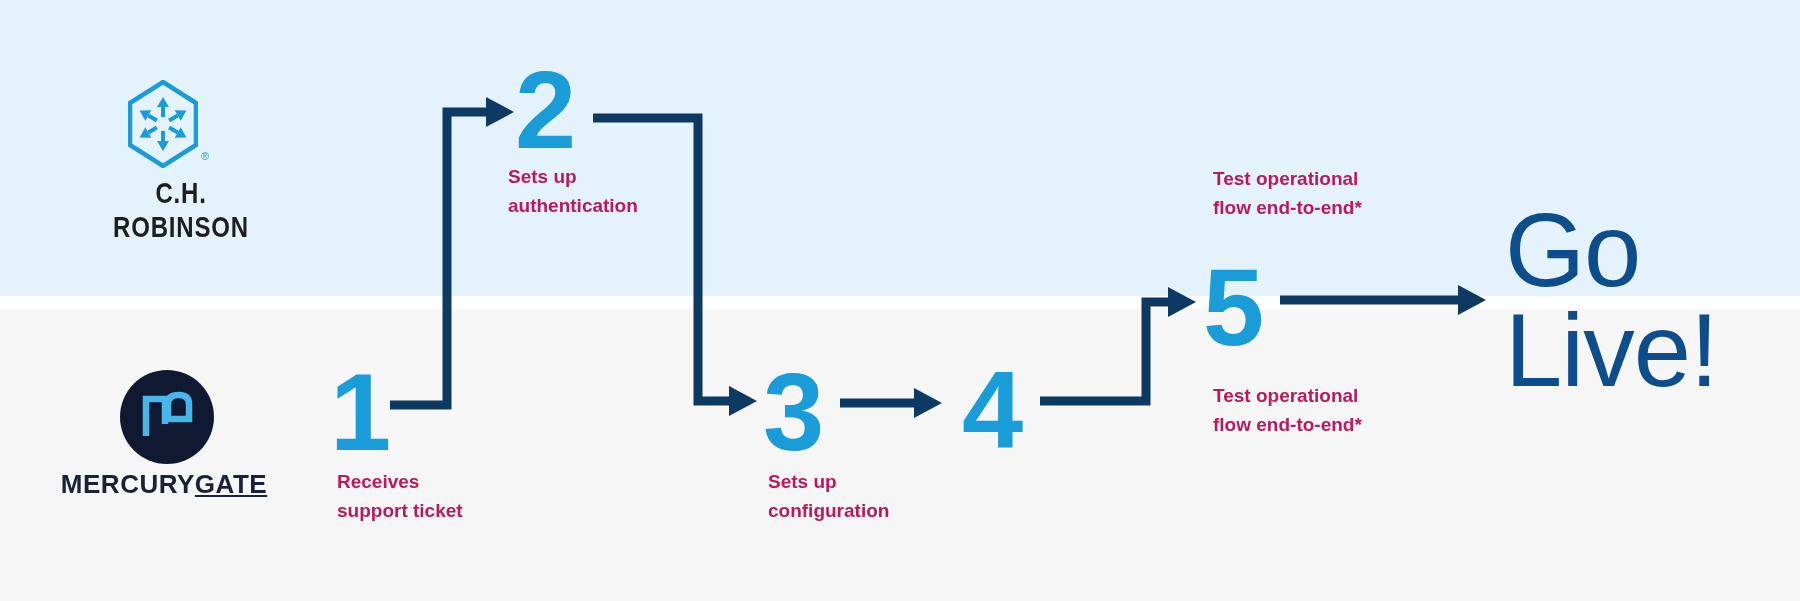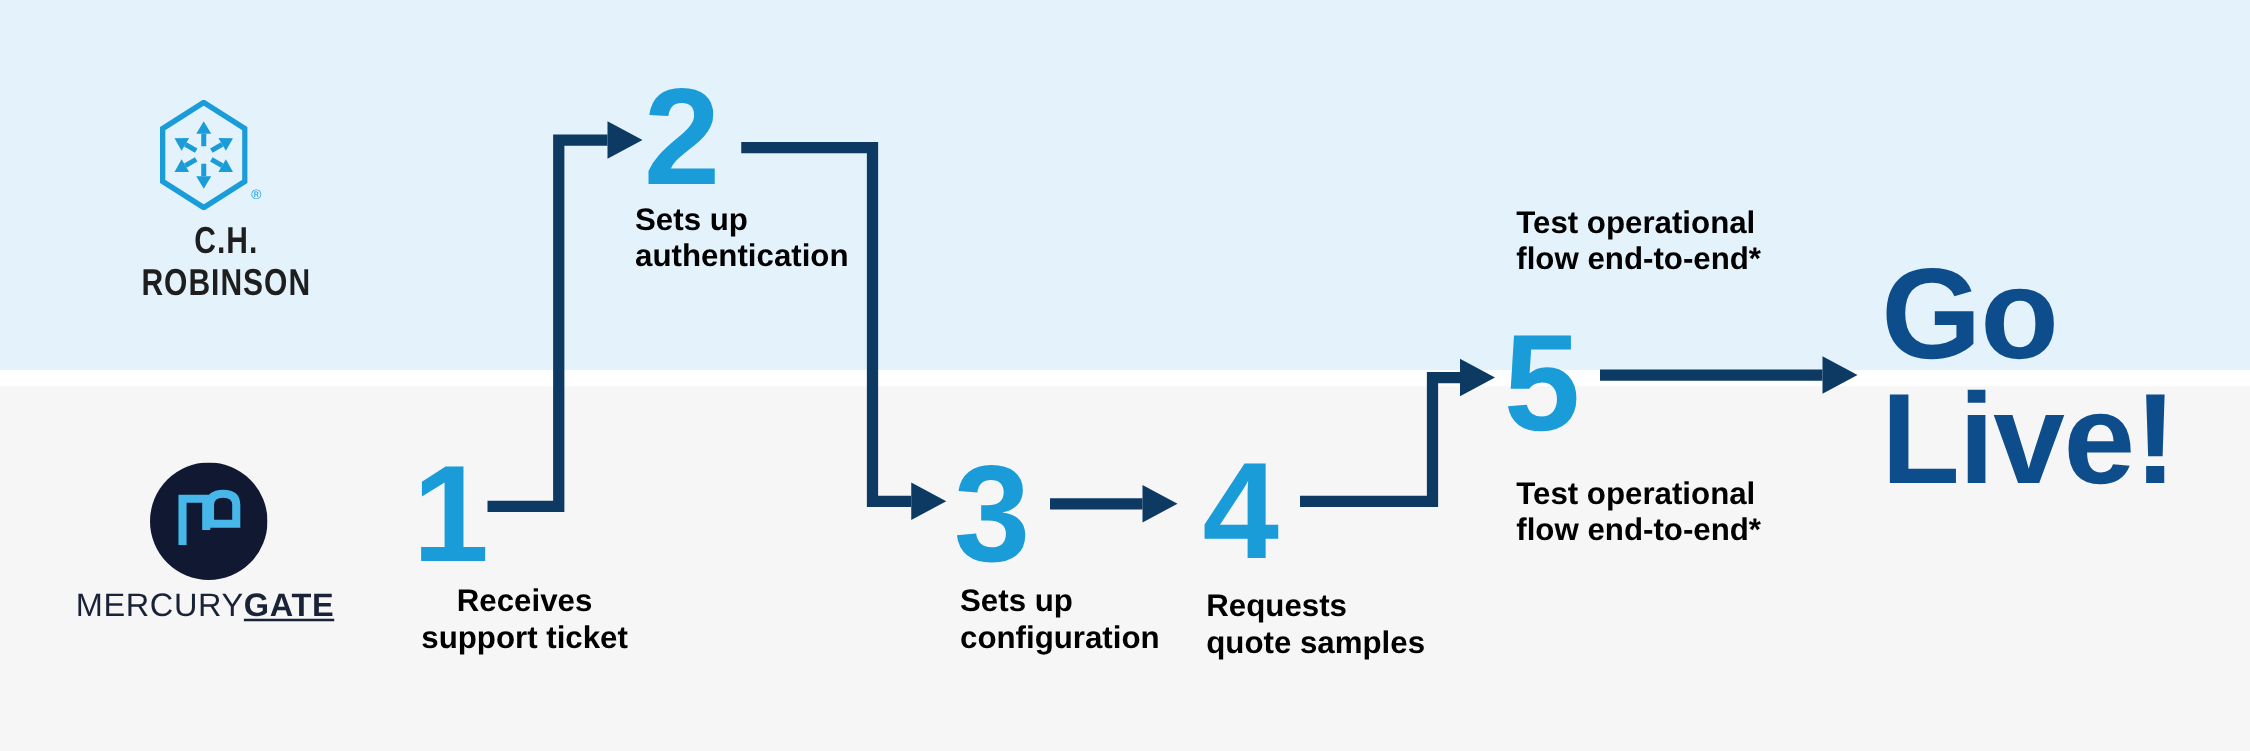"Sets up" .step-label { color: #000000 -> #be185d; font-size: 25px -> 19px }
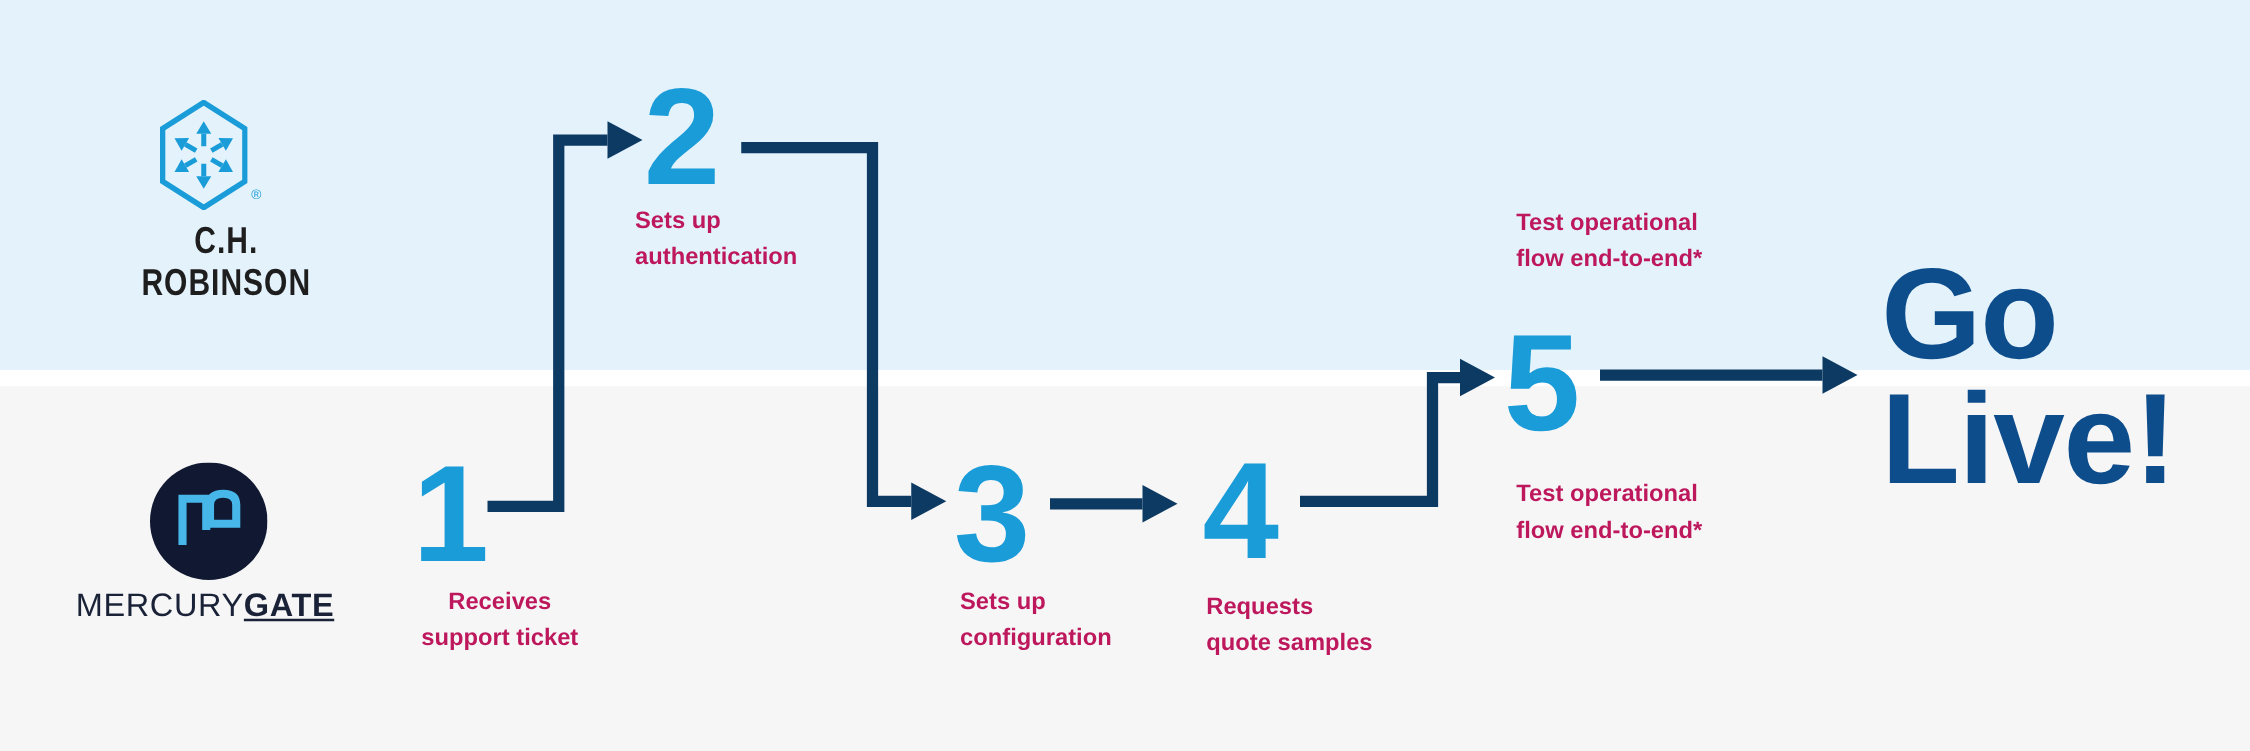"Go" .go-live { font-weight: bold -> normal }
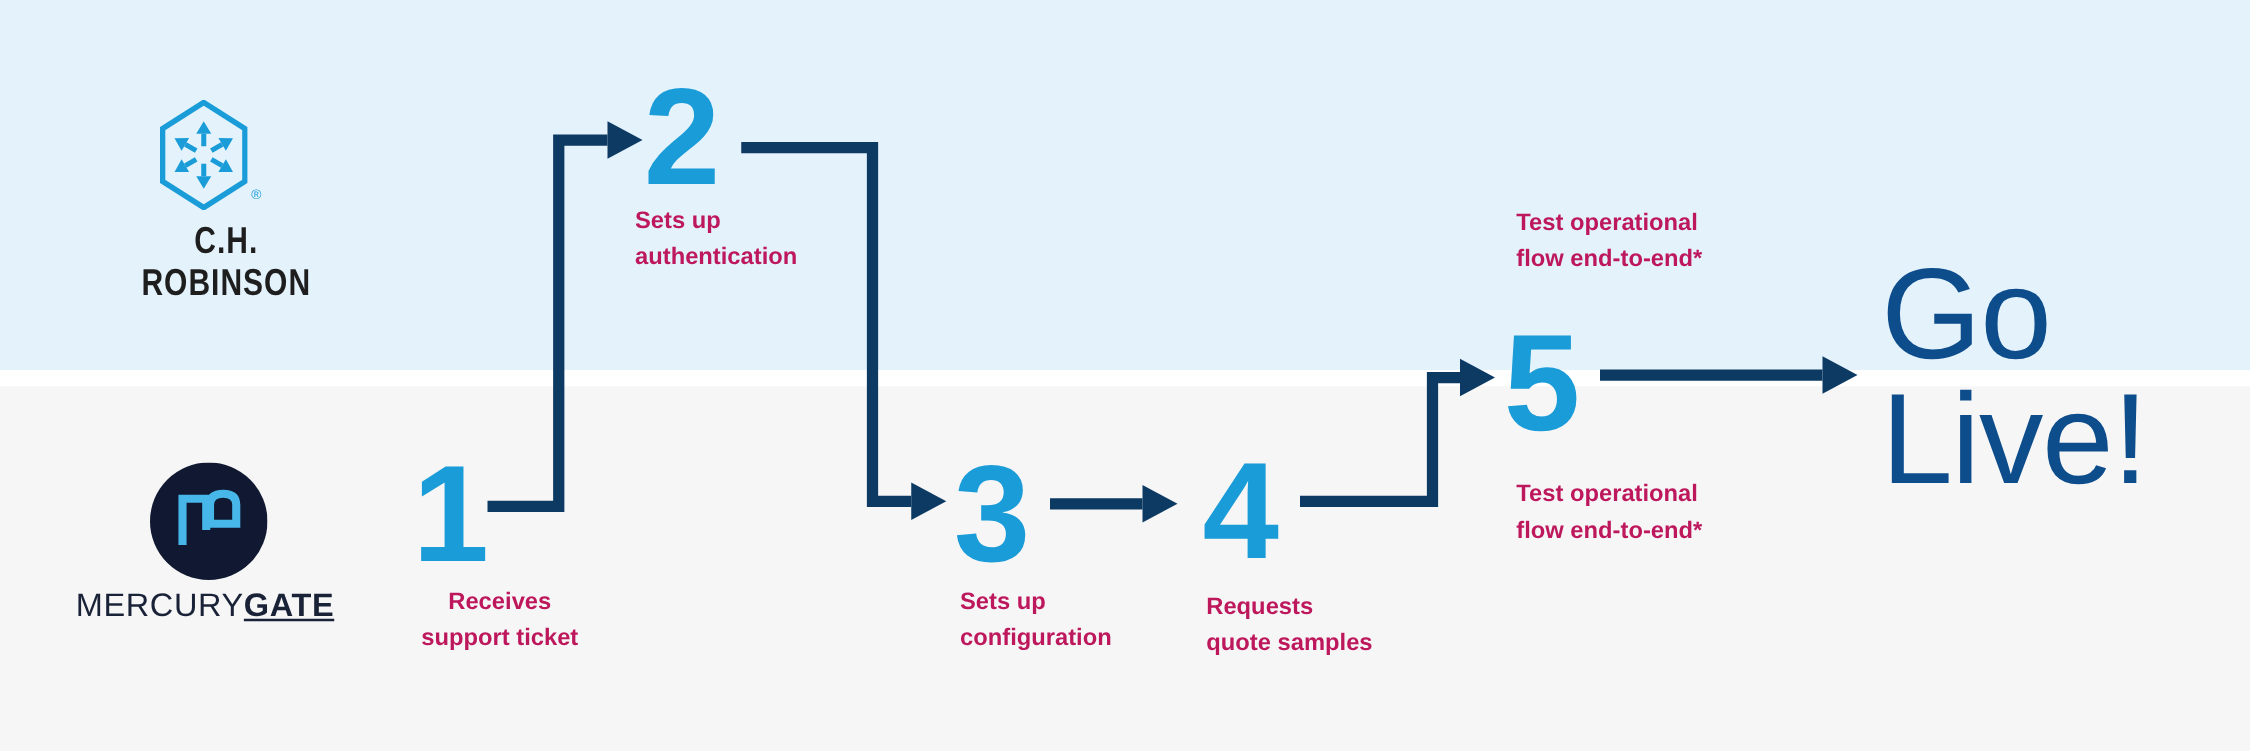"MERCURY" .mg-wordmark .mg-primary { font-weight: normal -> bold }
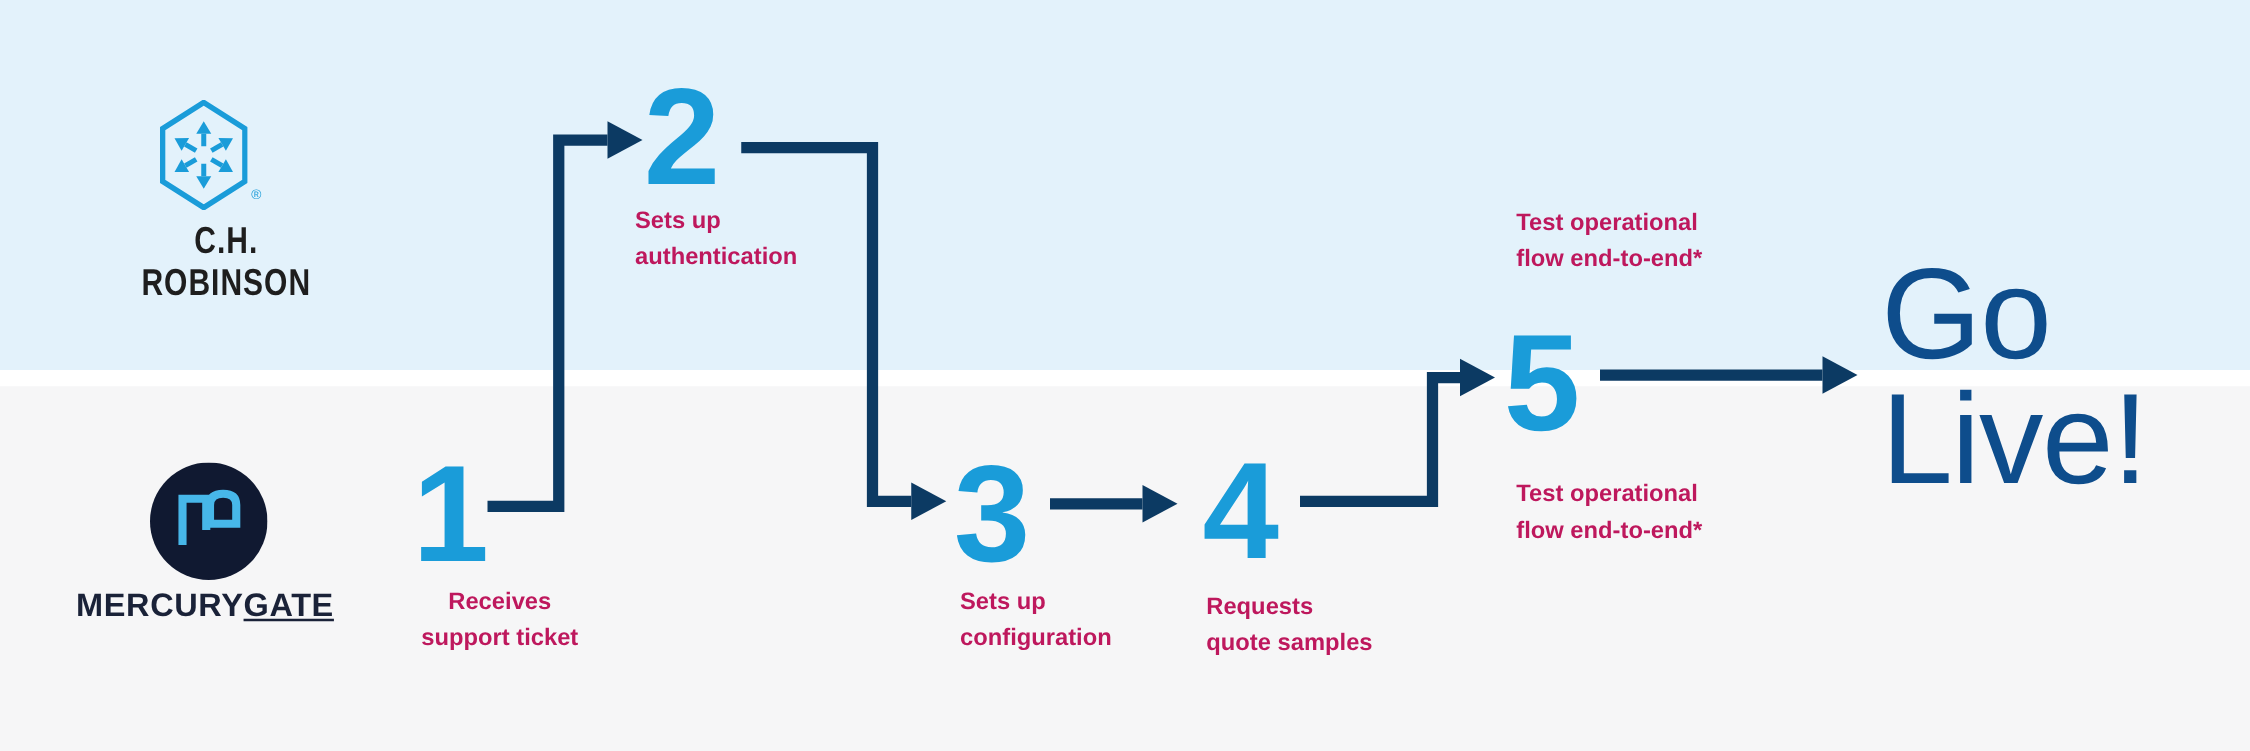"Receives" .s1-label { text-align: center -> none }
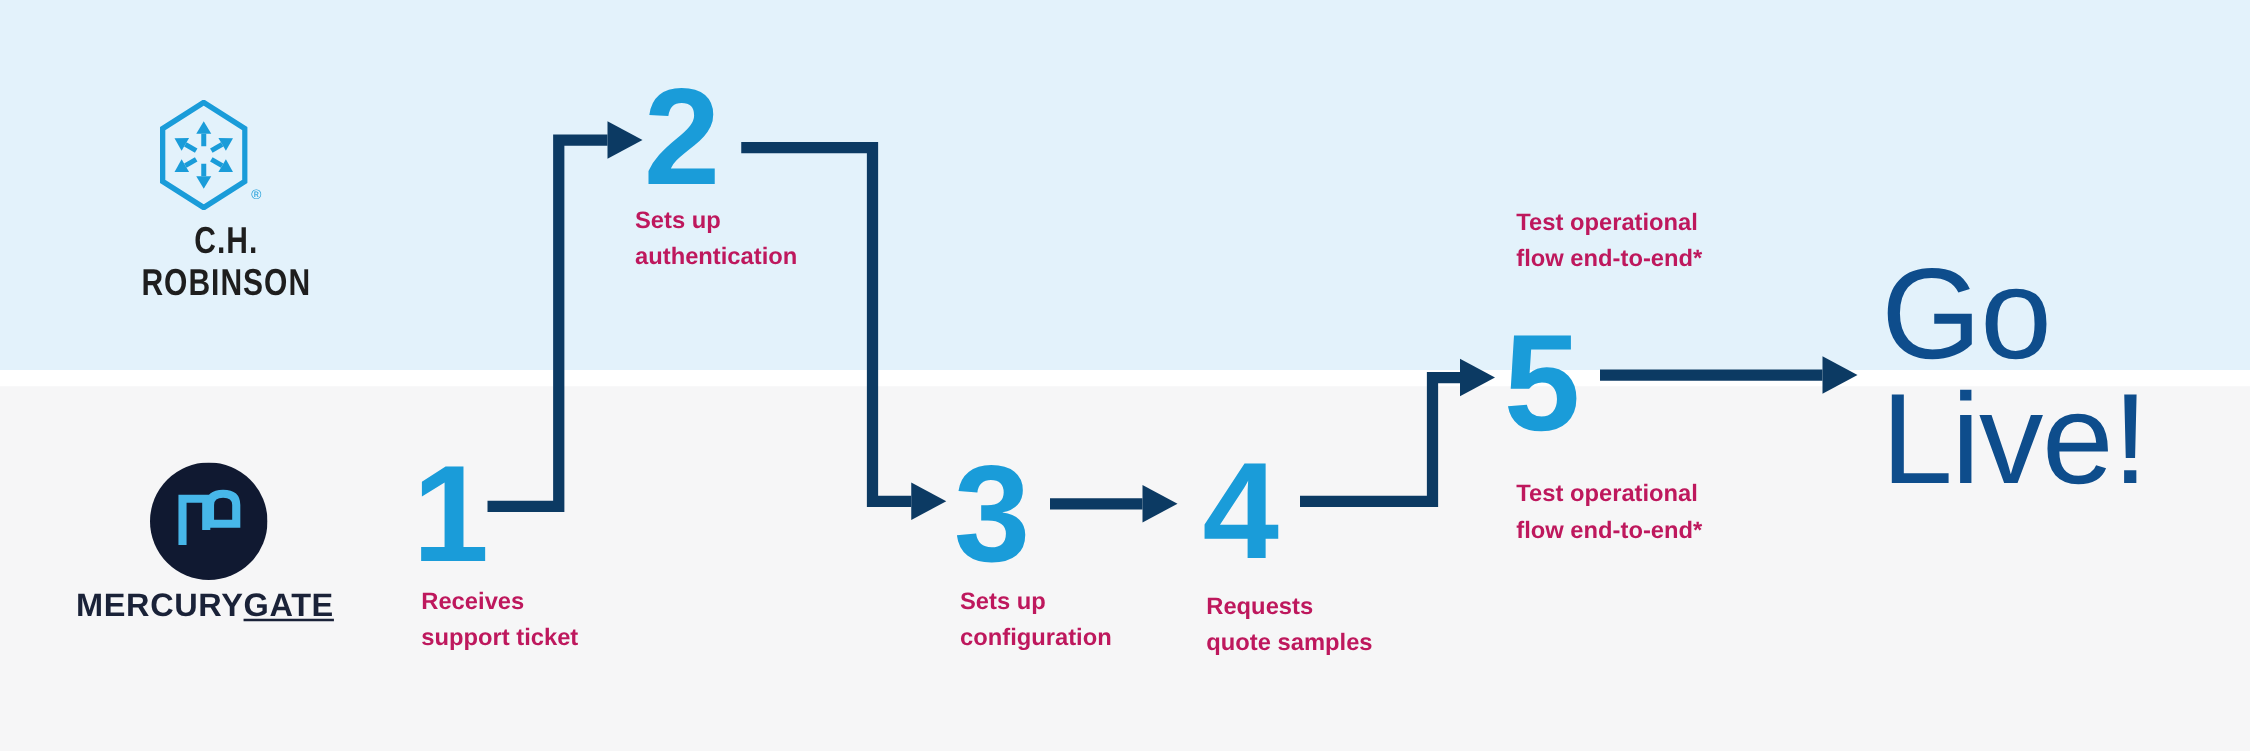"Requests" div.step-label { html: <div>Requests quote samples</div> -> none }
